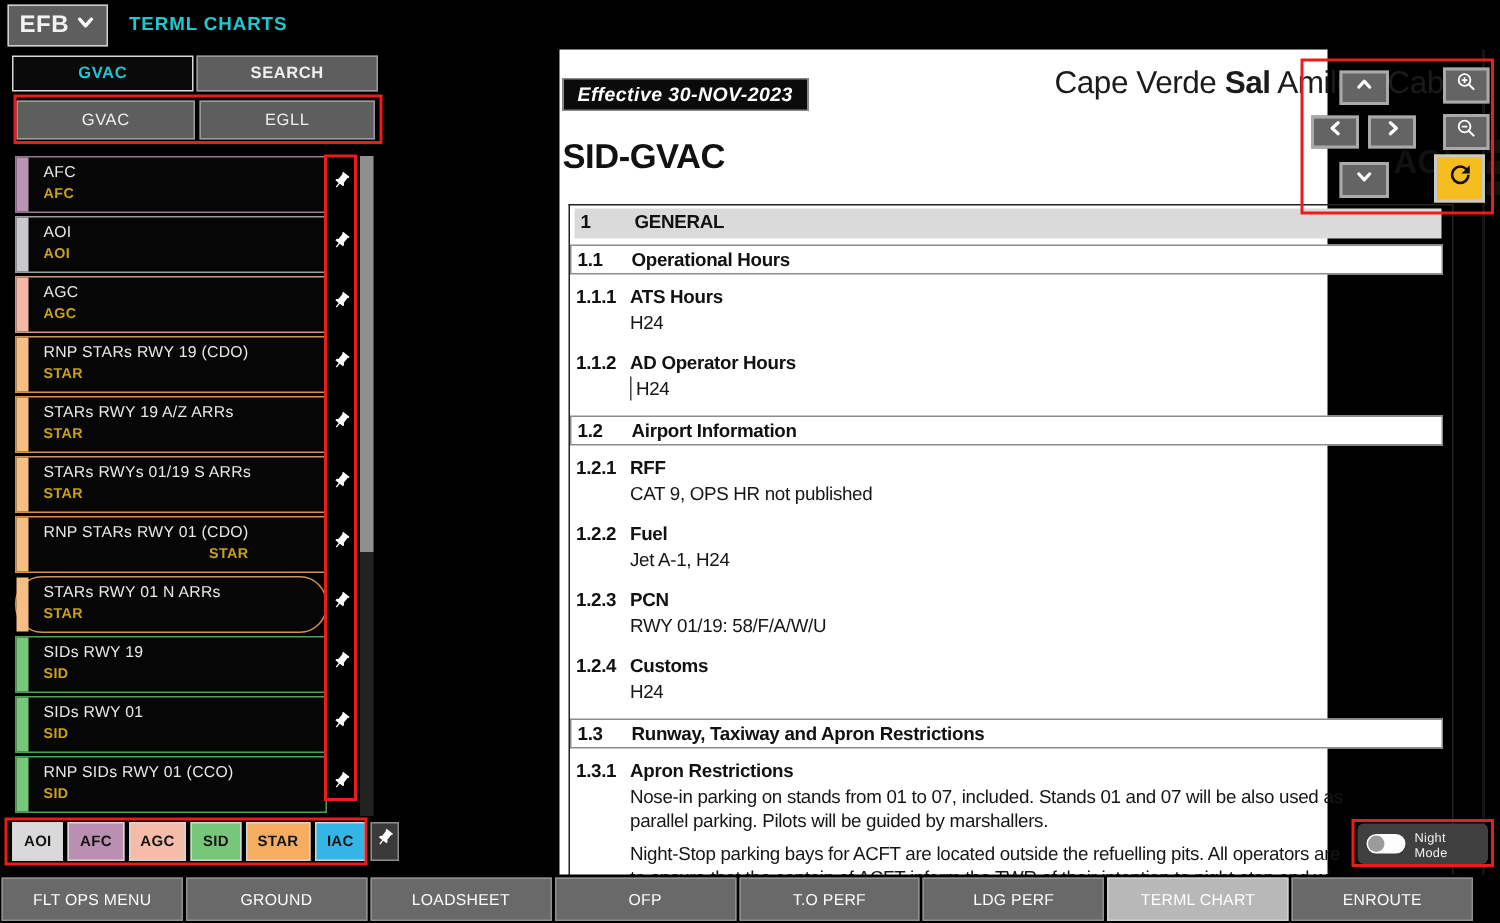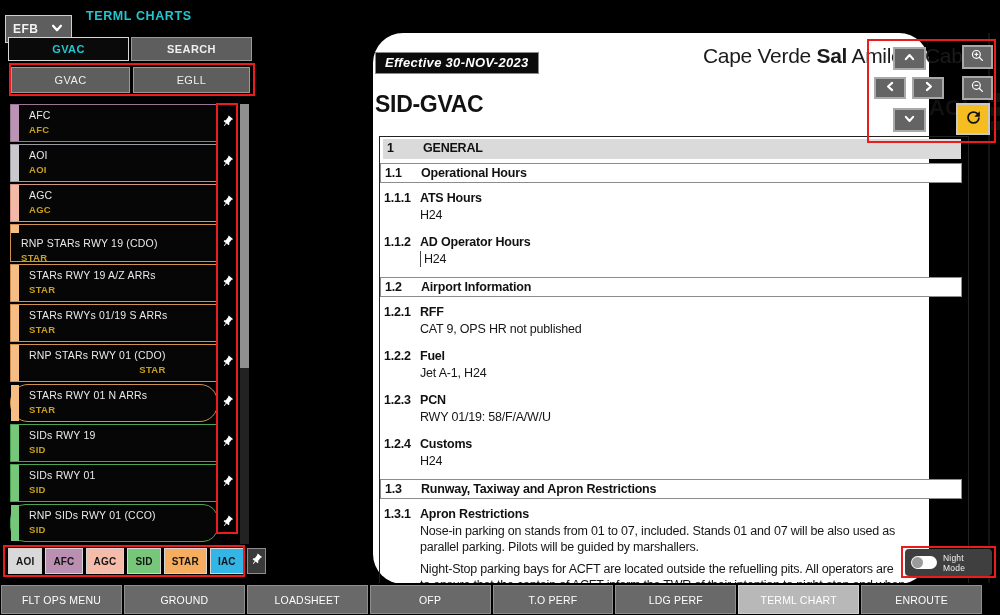"EFB" .efb-btn { font-size: 12px -> 16px; top: 15px -> 3px }
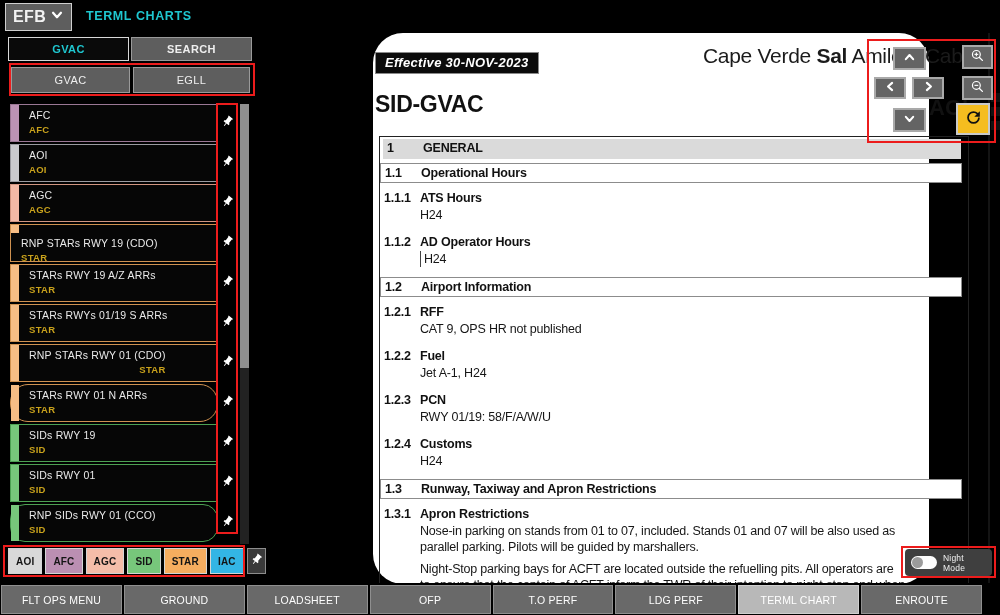"Effective 30-NOV-2023" #page { border-radius: 30px -> none; width: 556px -> 512px }
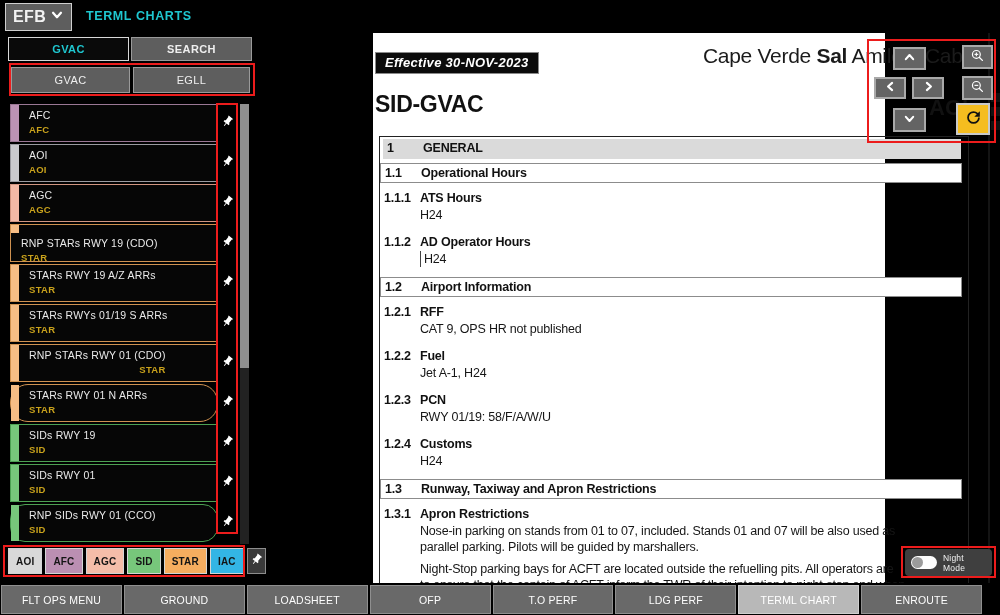"RNP STARs RWY 19 (CDO)" div.chart-item { flex-direction: column -> none }
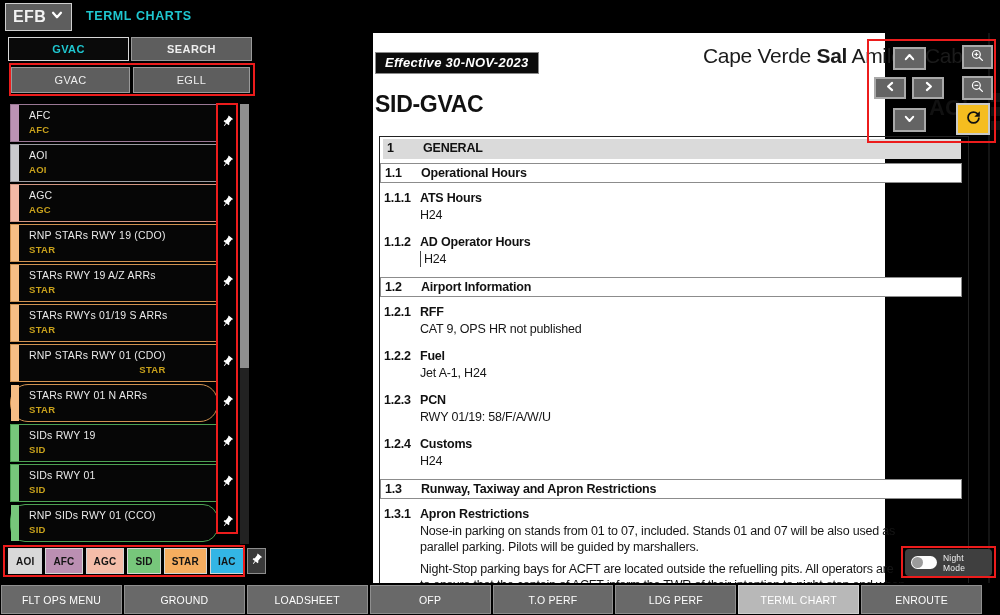"RNP SIDs RWY 01 (CCO)" div.chart-item { border-radius: 15px -> none }
